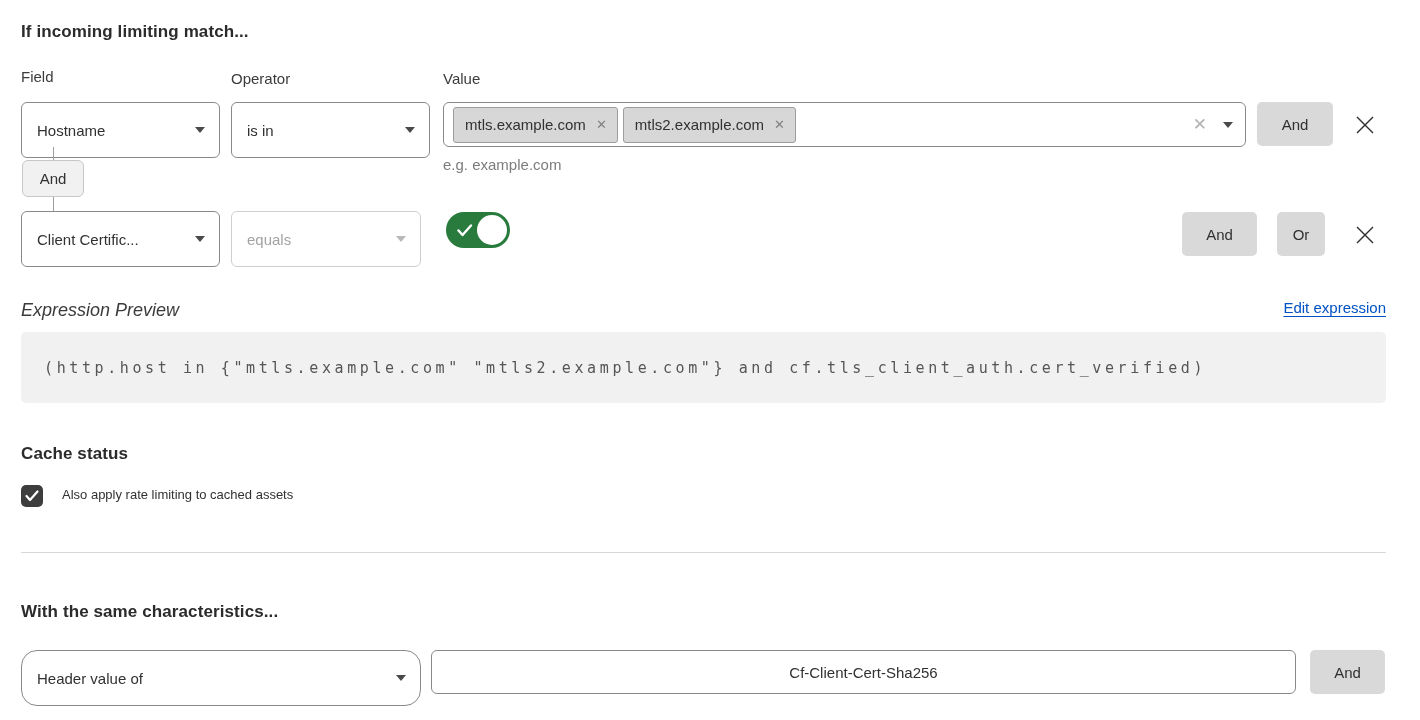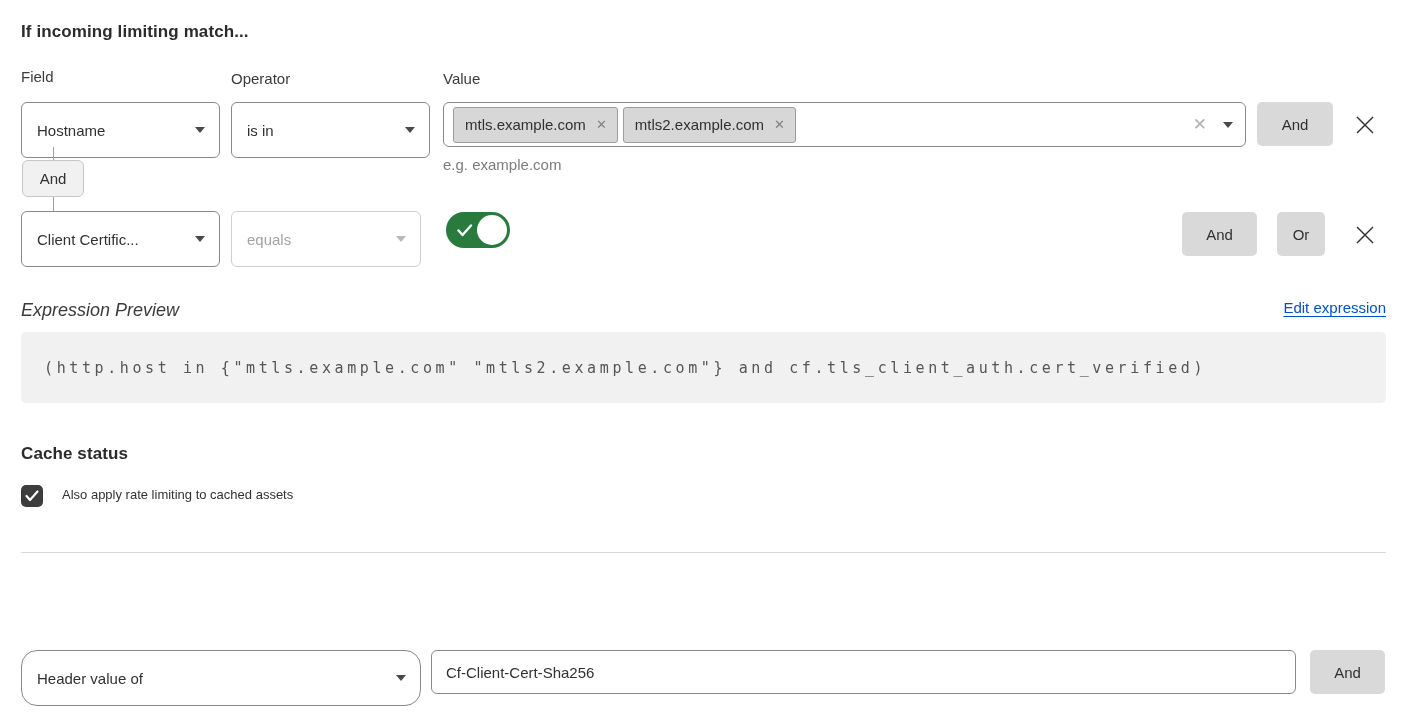"With the same characteristics..." div.abs { html: none -> <div>With the same characteristics...</div> }
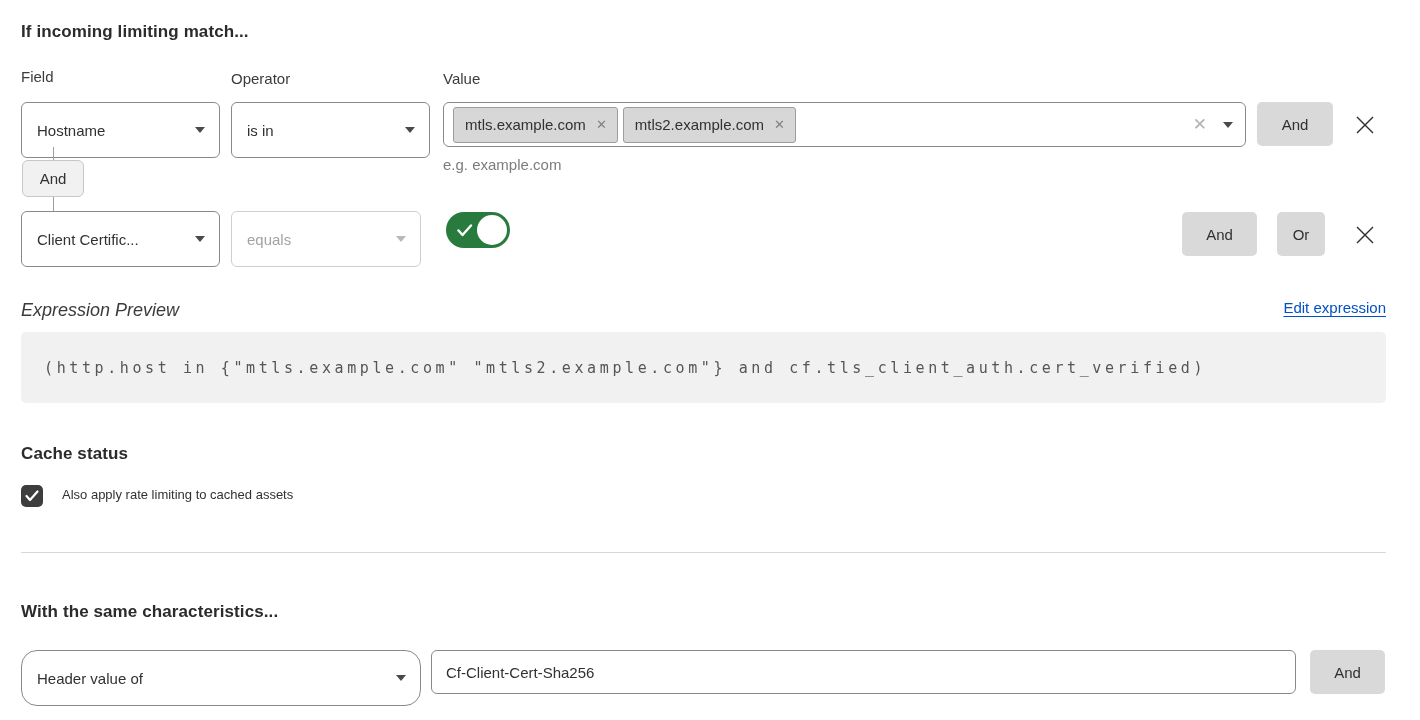"Cf-Client-Cert-Sha256" input.text-input { text-align: none -> center }
